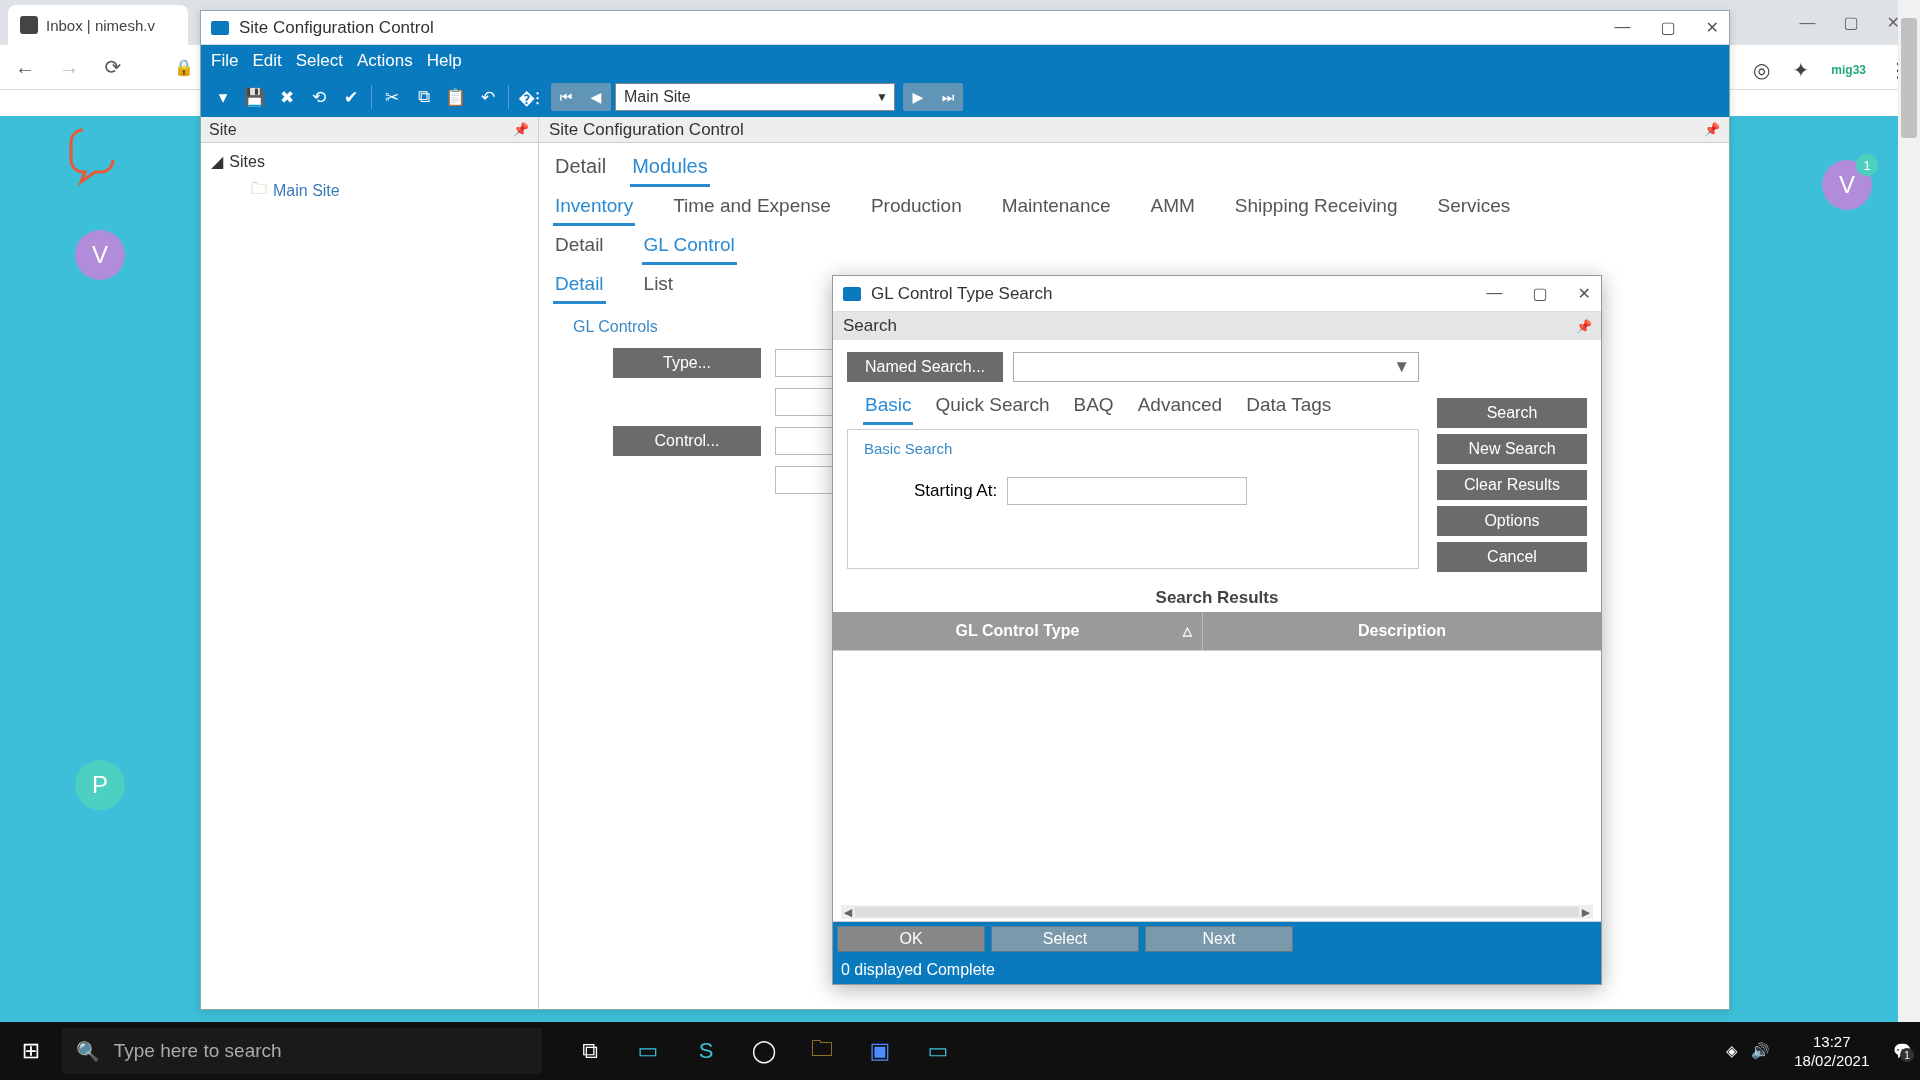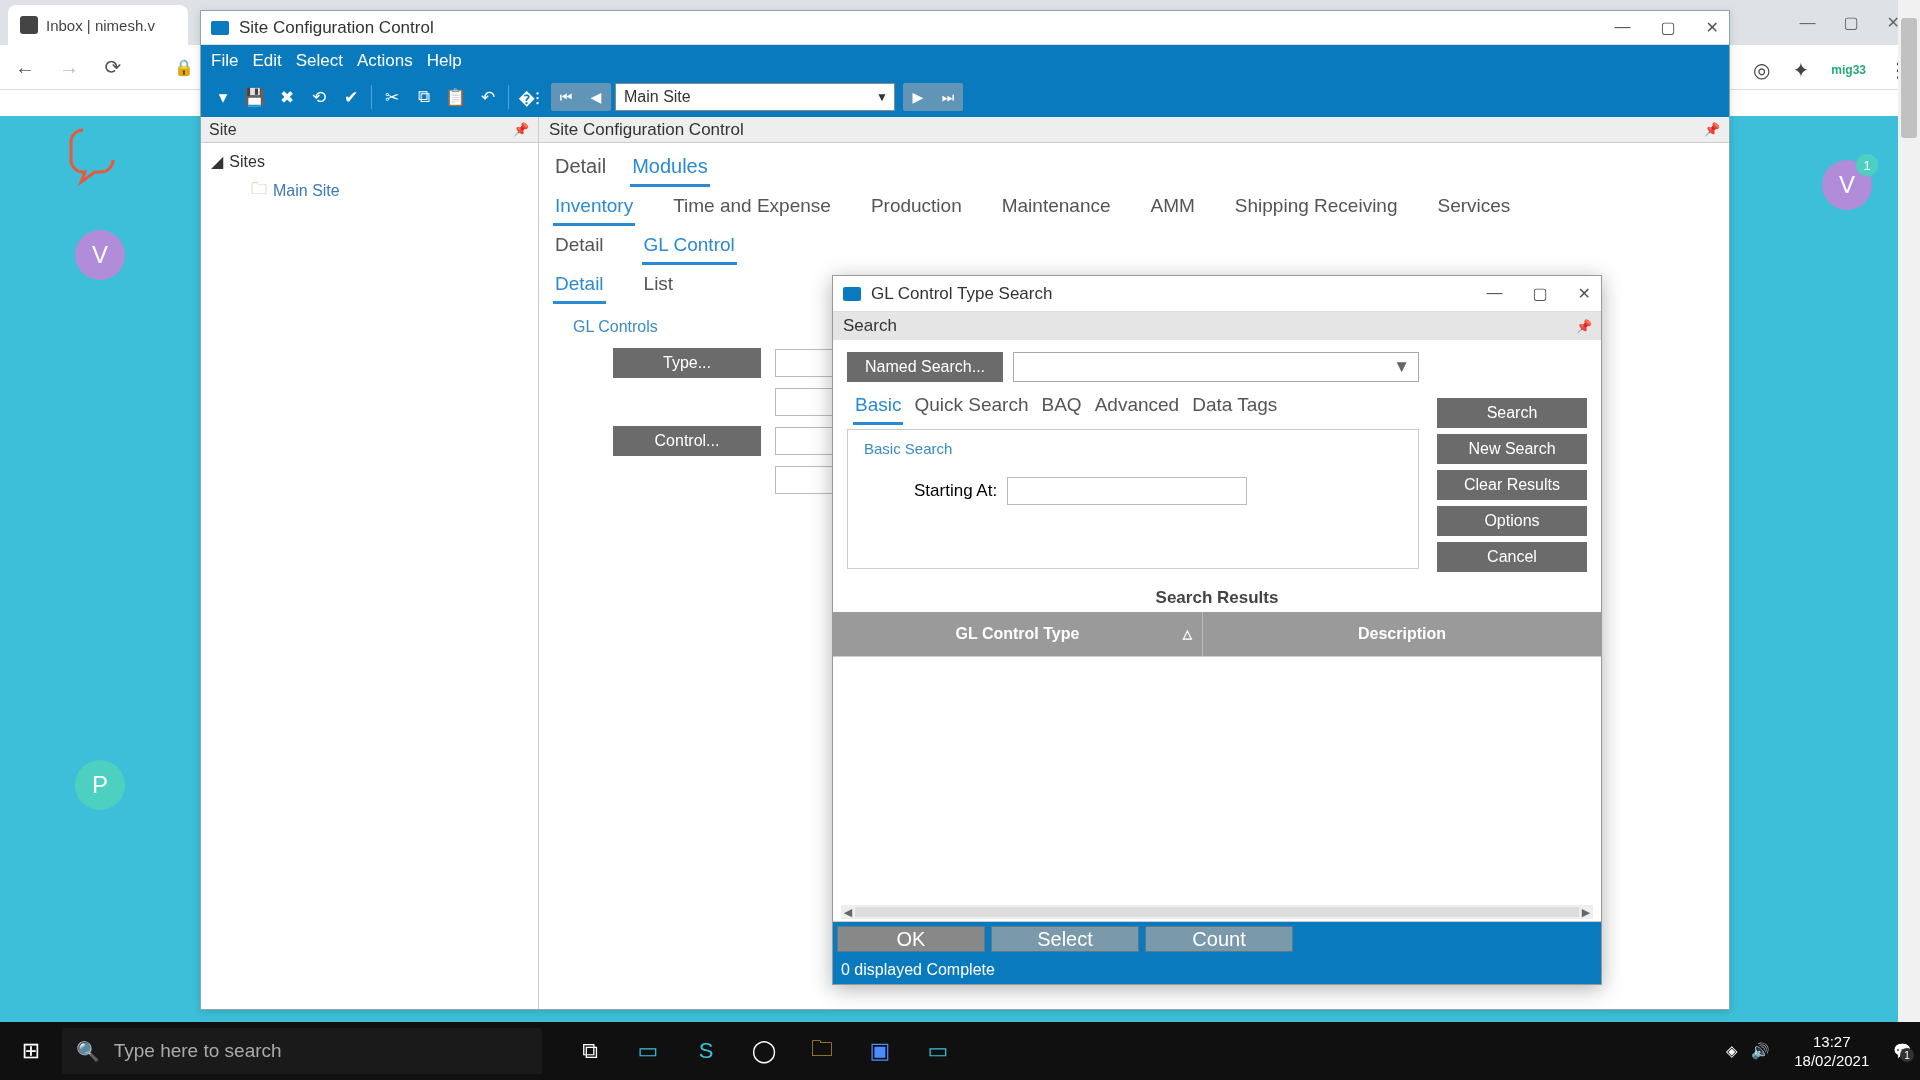"Basic" .search-tabs { gap: 9px -> 20px; margin: 6px 0 4px 6px -> 6px 0 4px 16px }
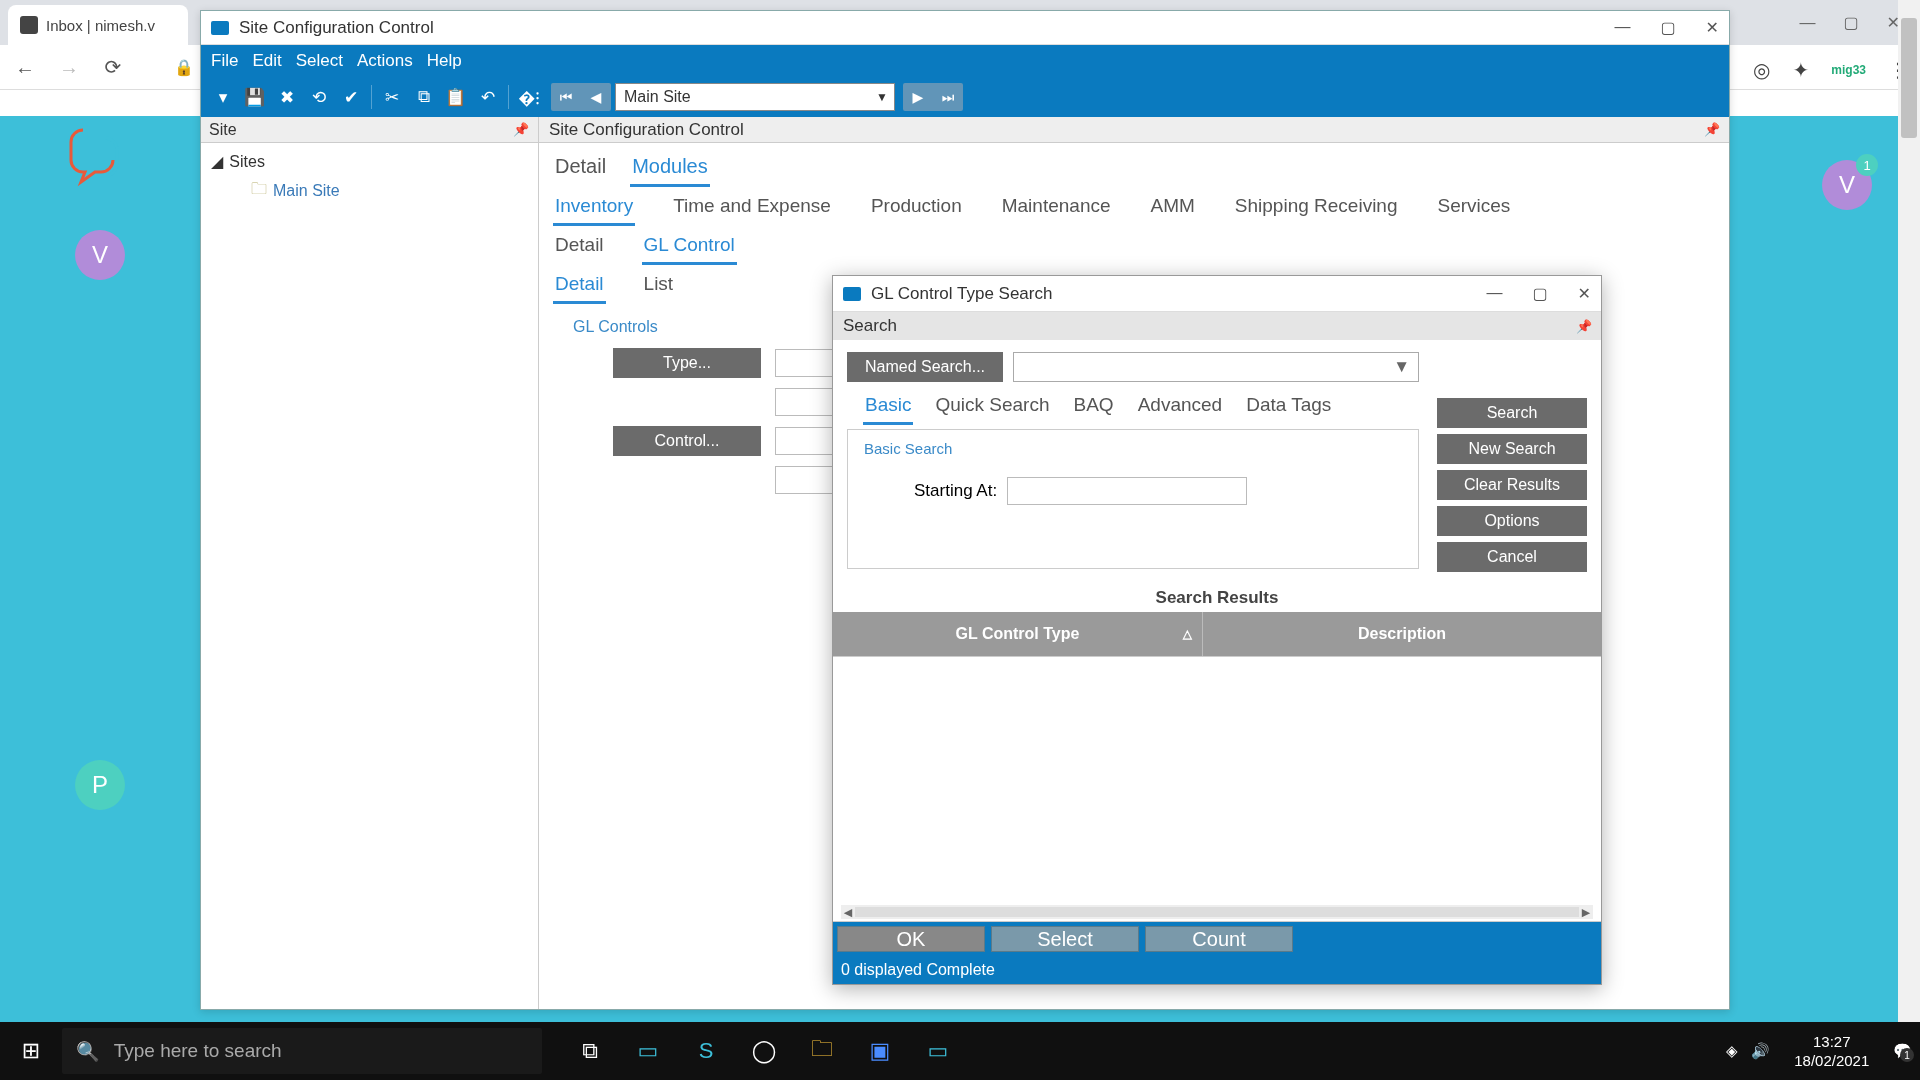"GL Control Type" .grid-hdr { height: 44px -> 38px }
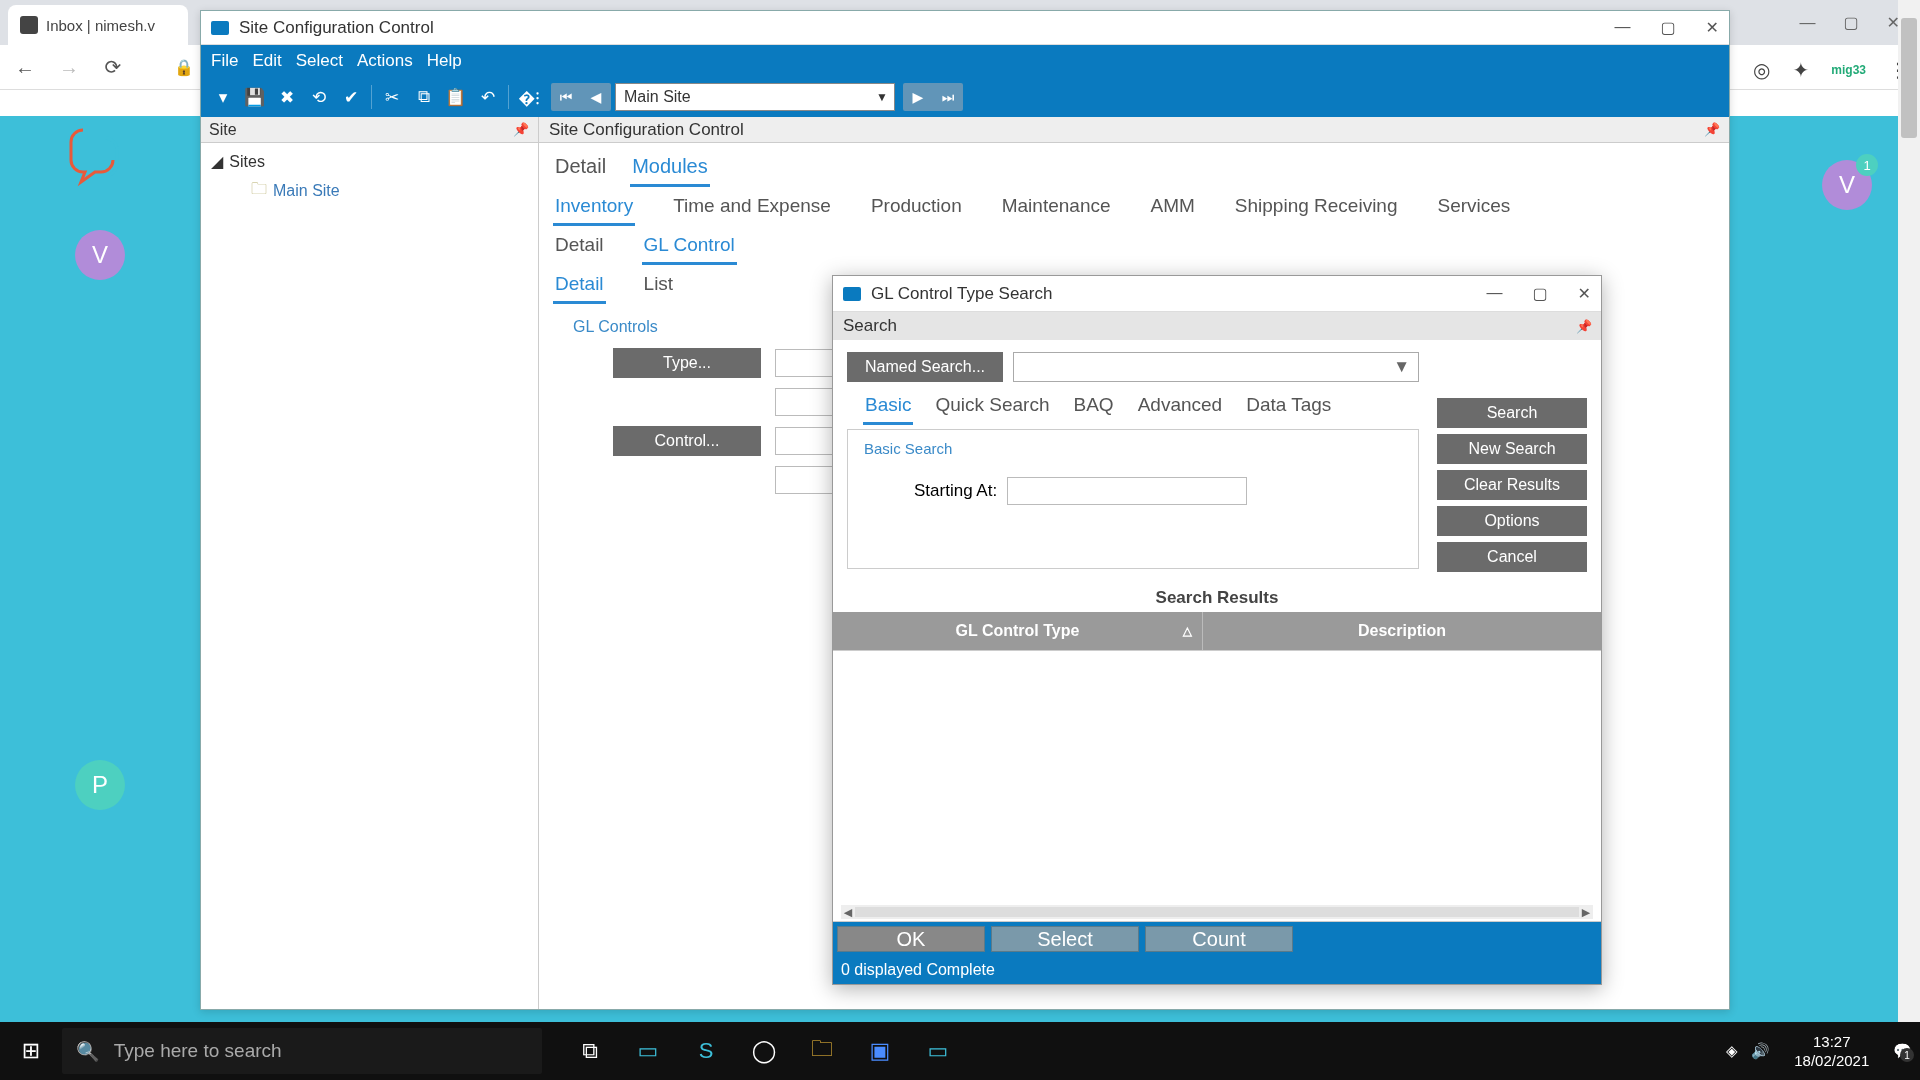"OK" .dlg-btns button { font-size: 20px -> 16px }
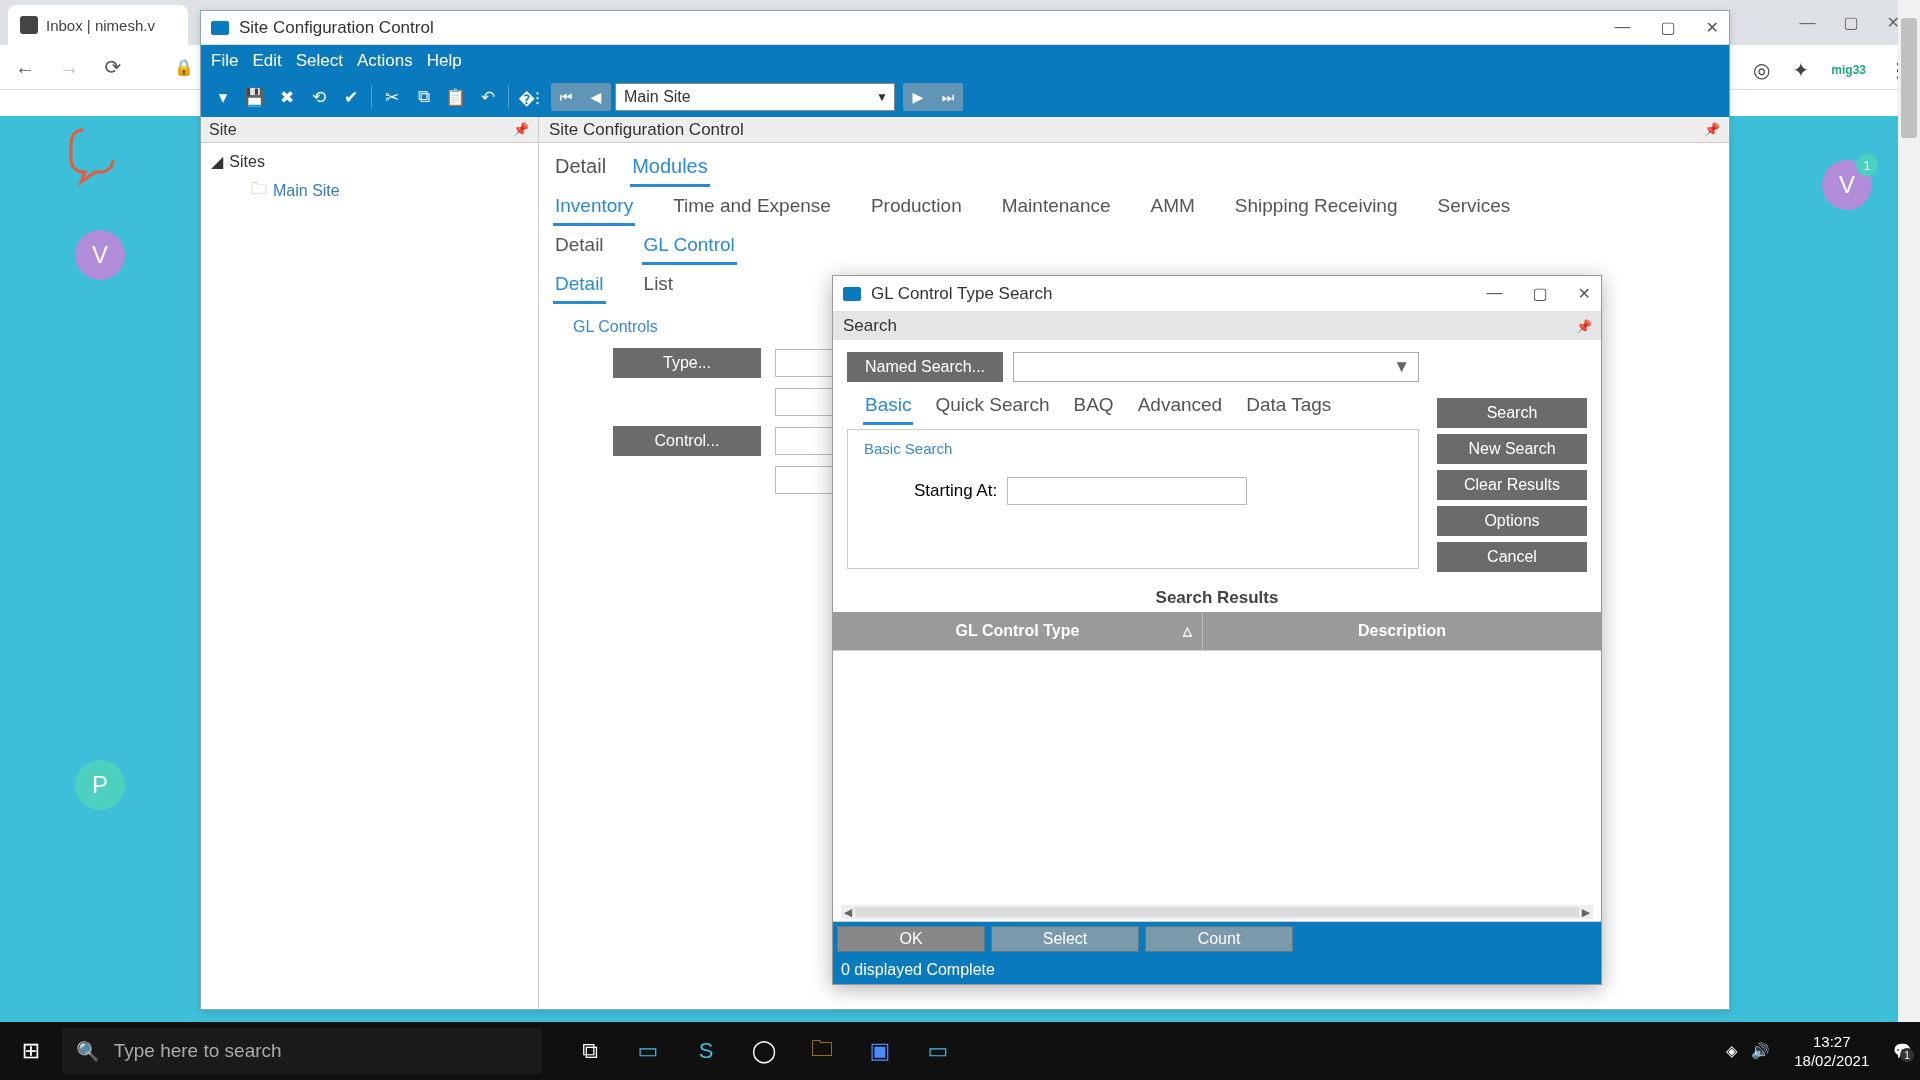"Count" button { text: Count -> Next }
